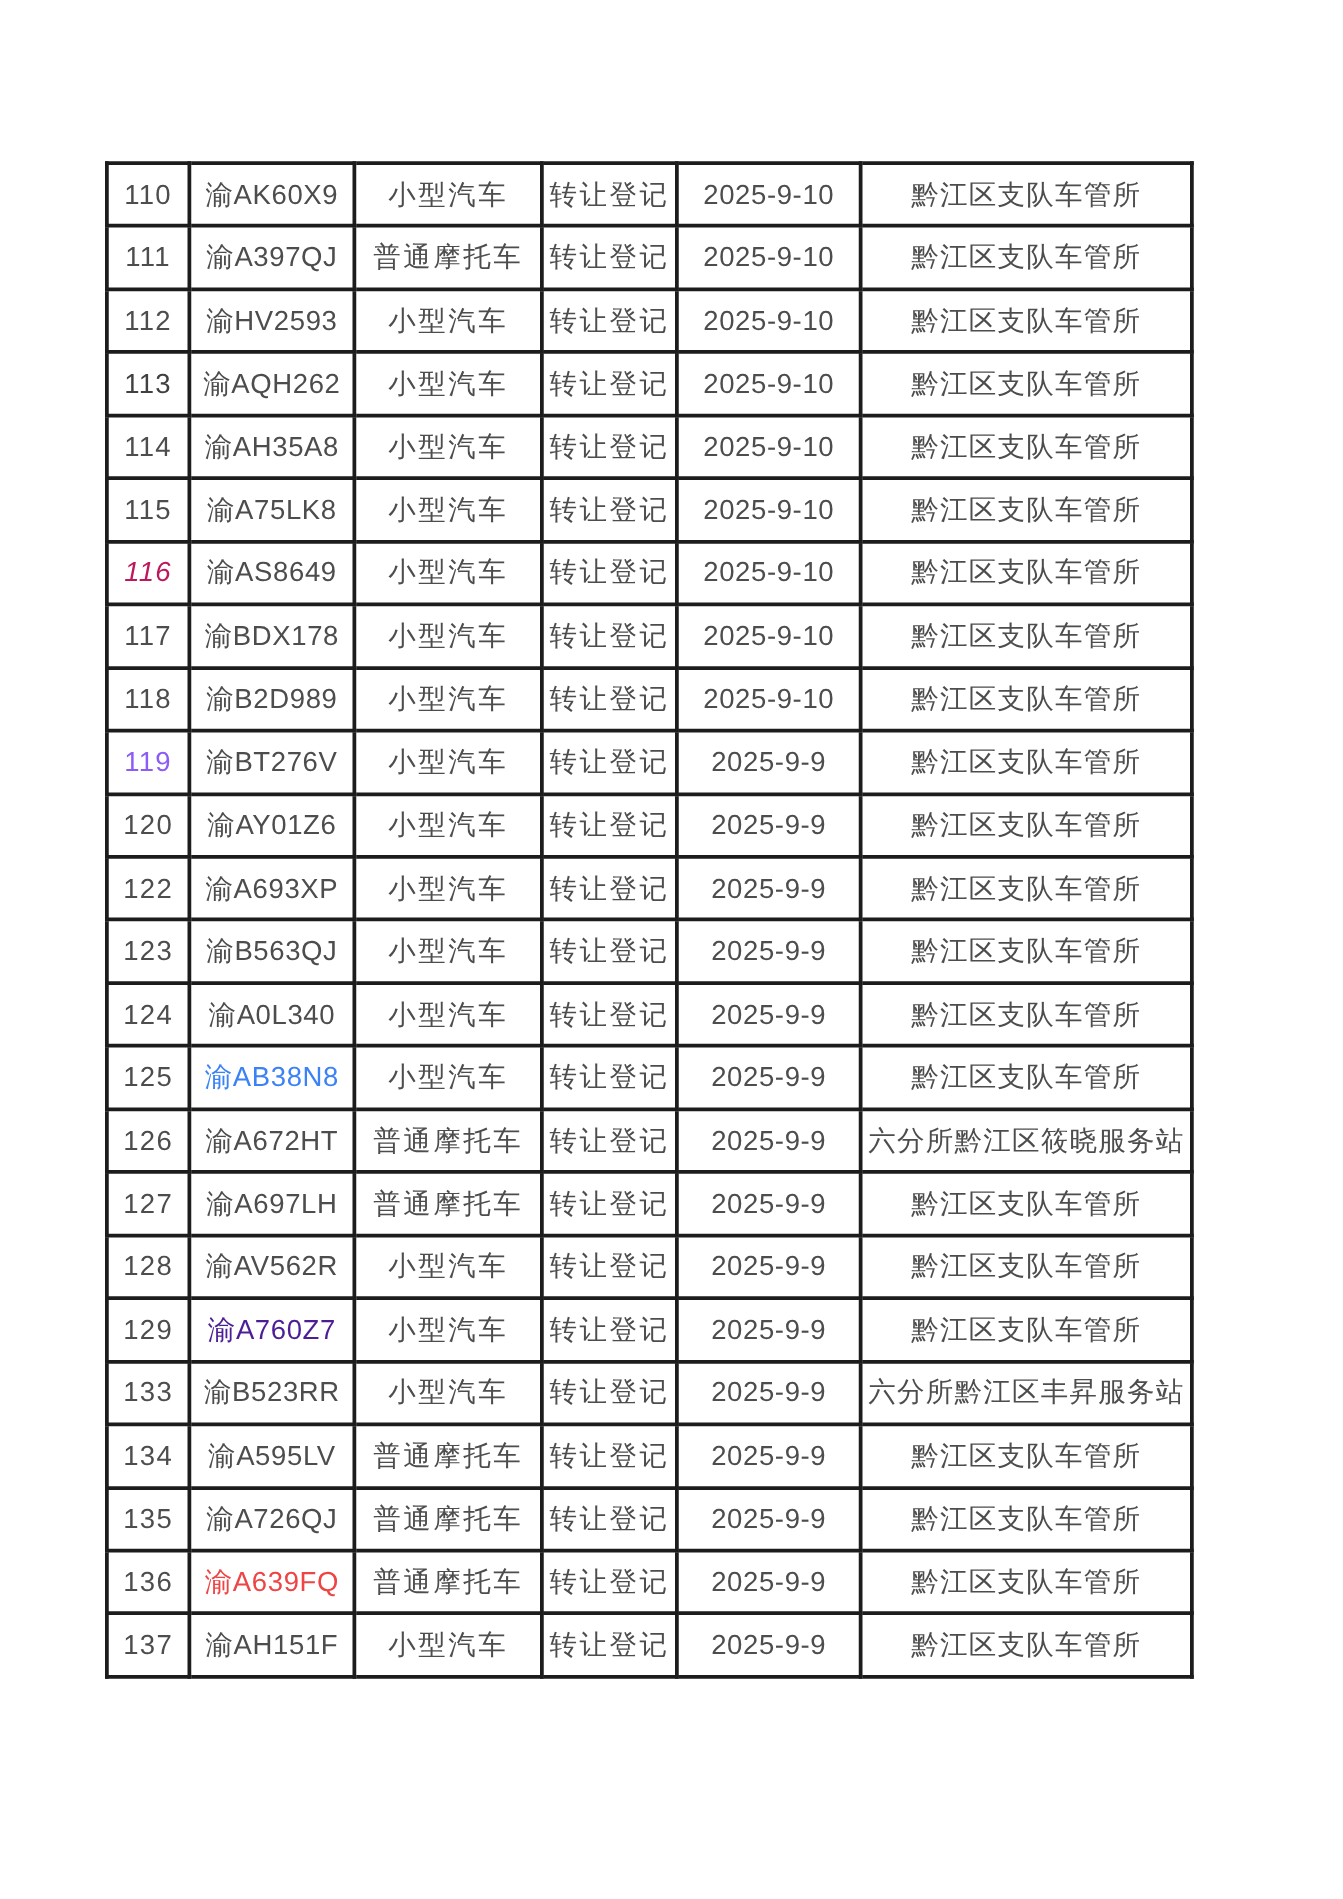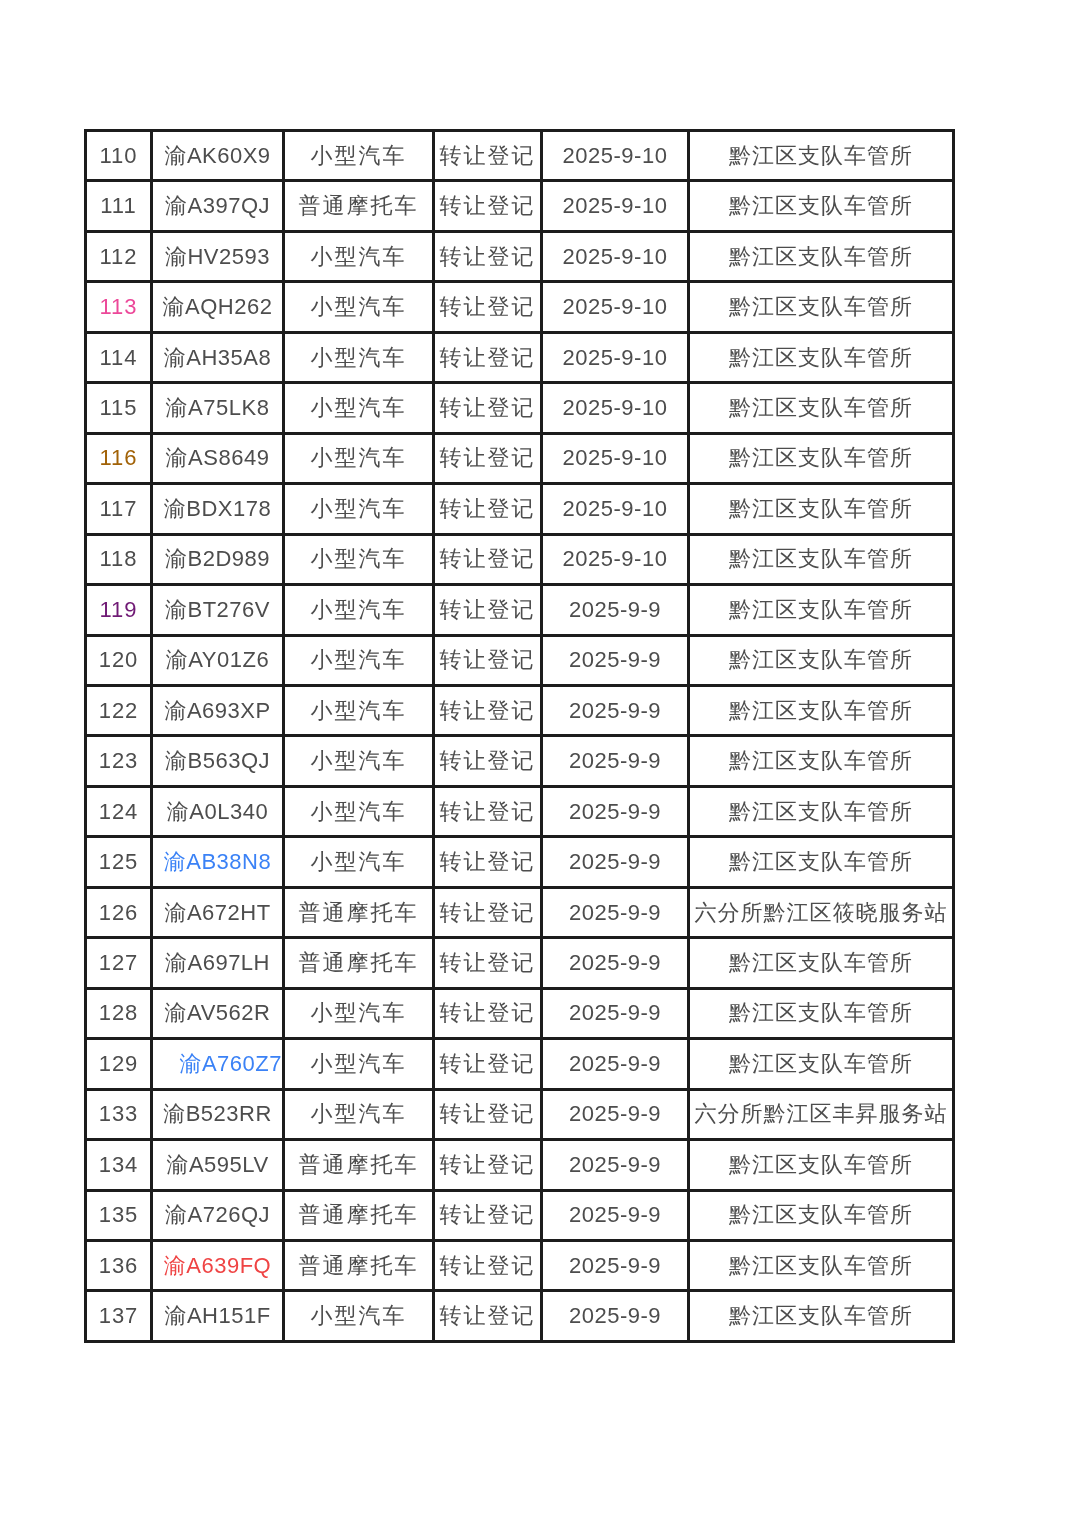"113" td.cell-index { color: #ec4899 -> #404040 }
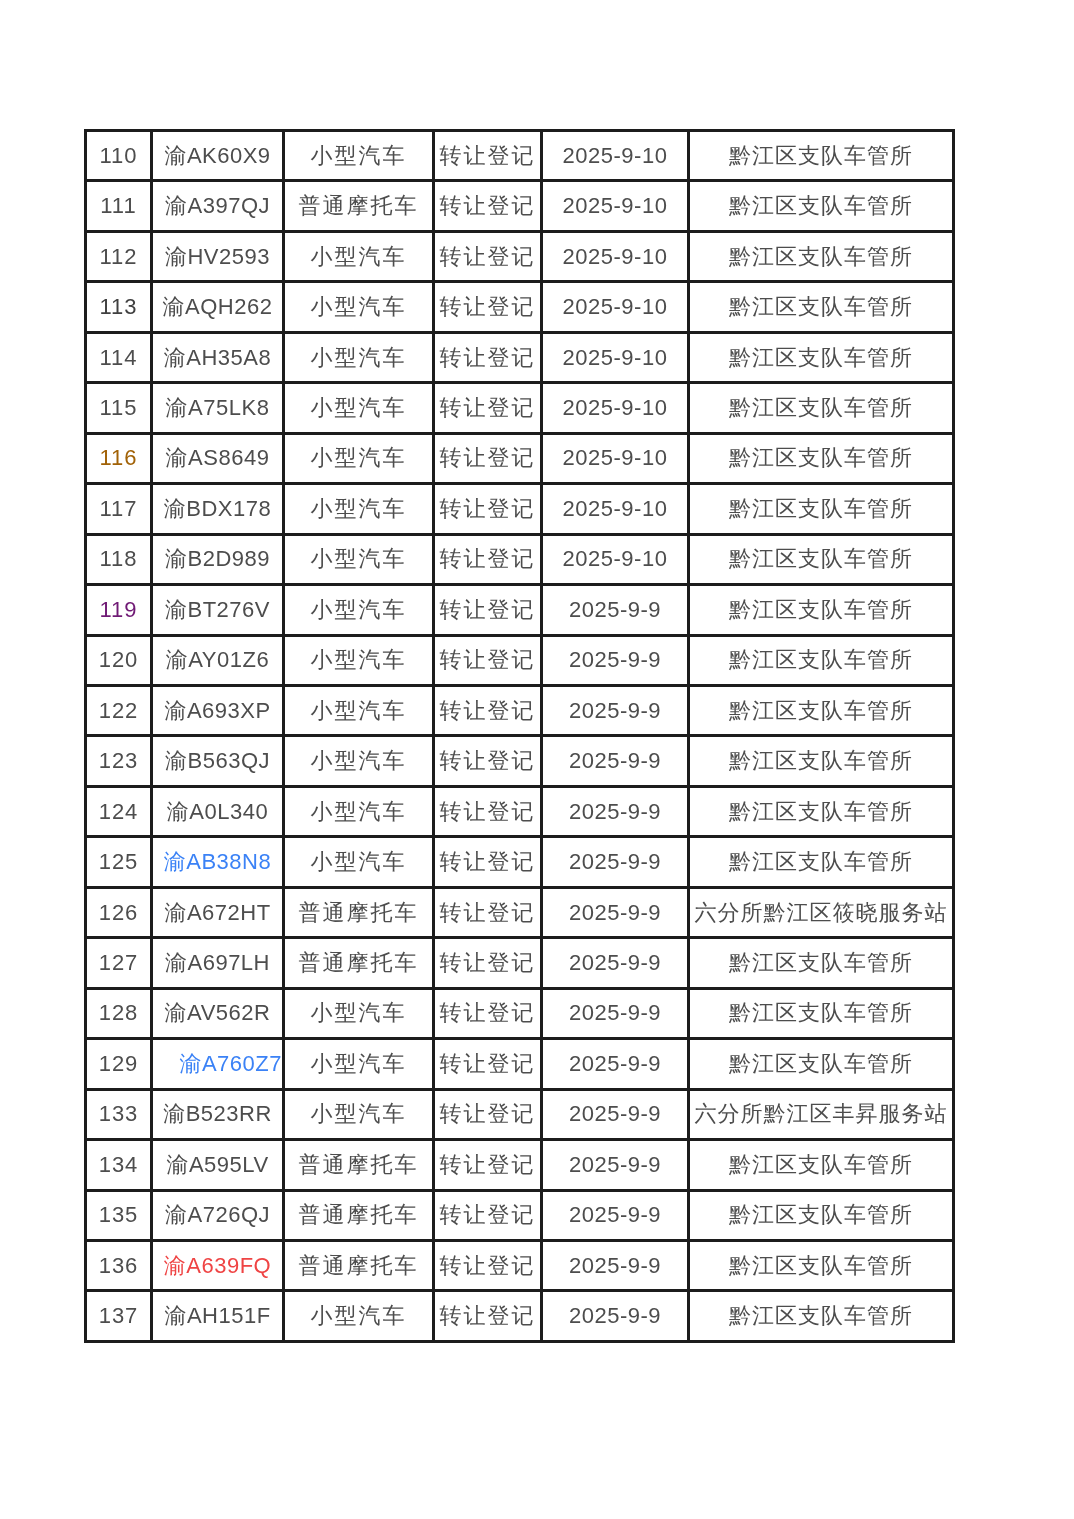"116" td.cell-index { color: #a16207 -> #be185d; font-style: none -> italic }
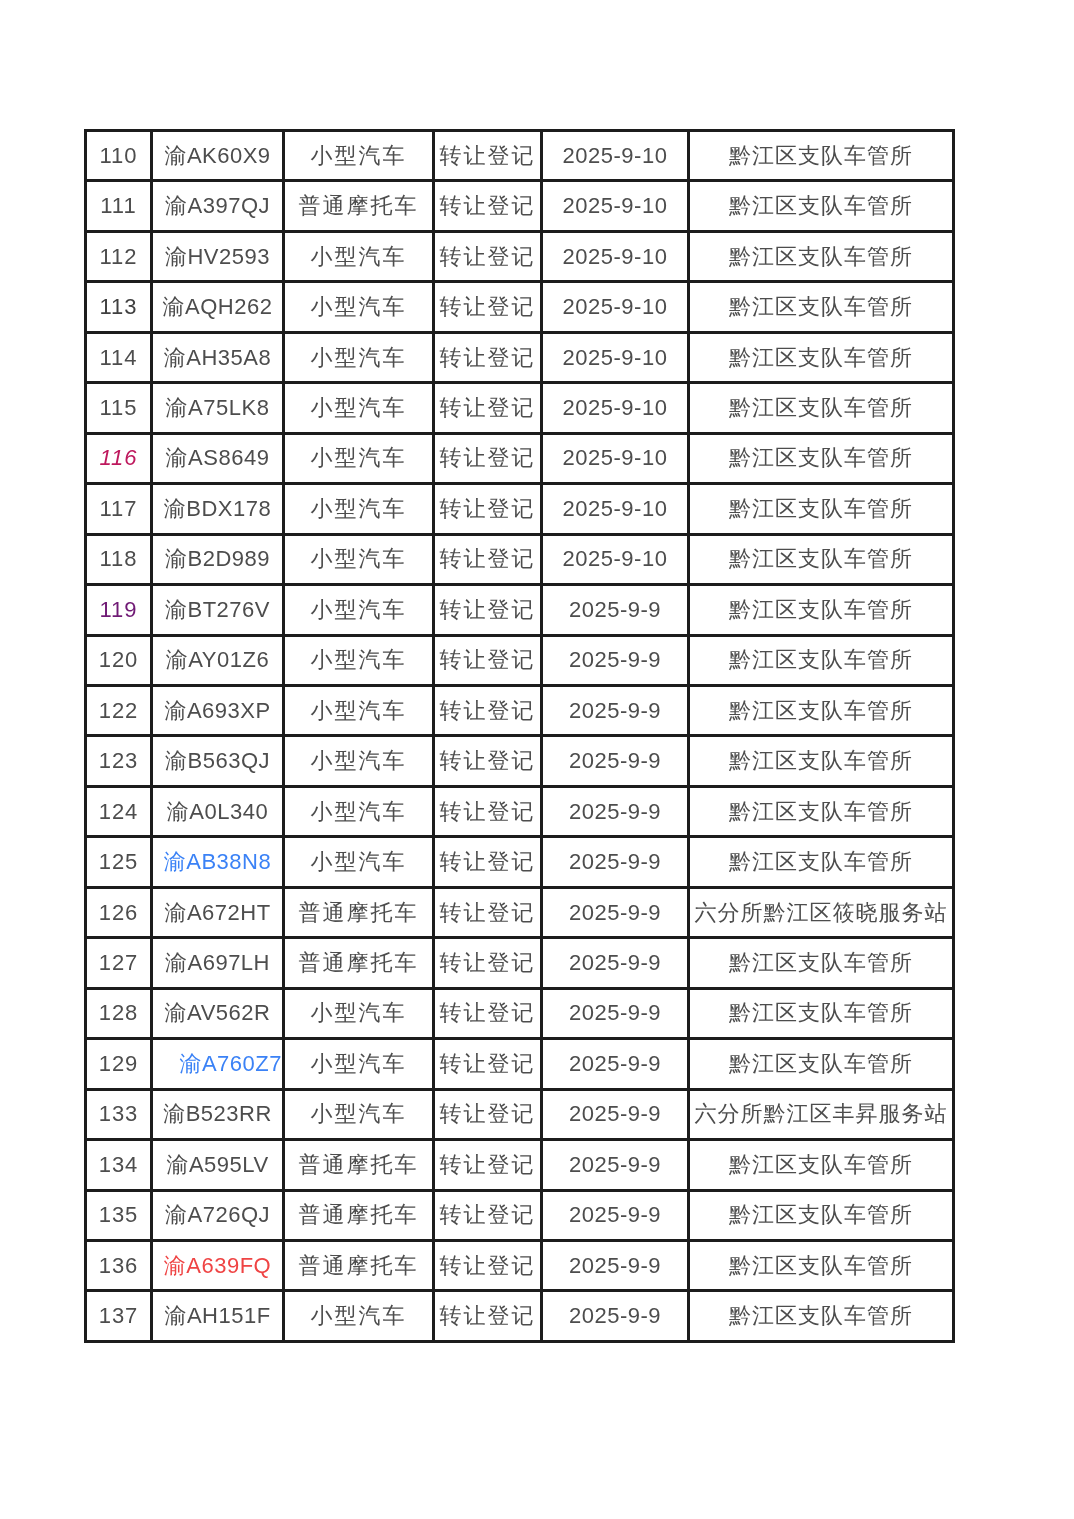"119" td.cell-index { color: #701a75 -> #8b5cf6 }
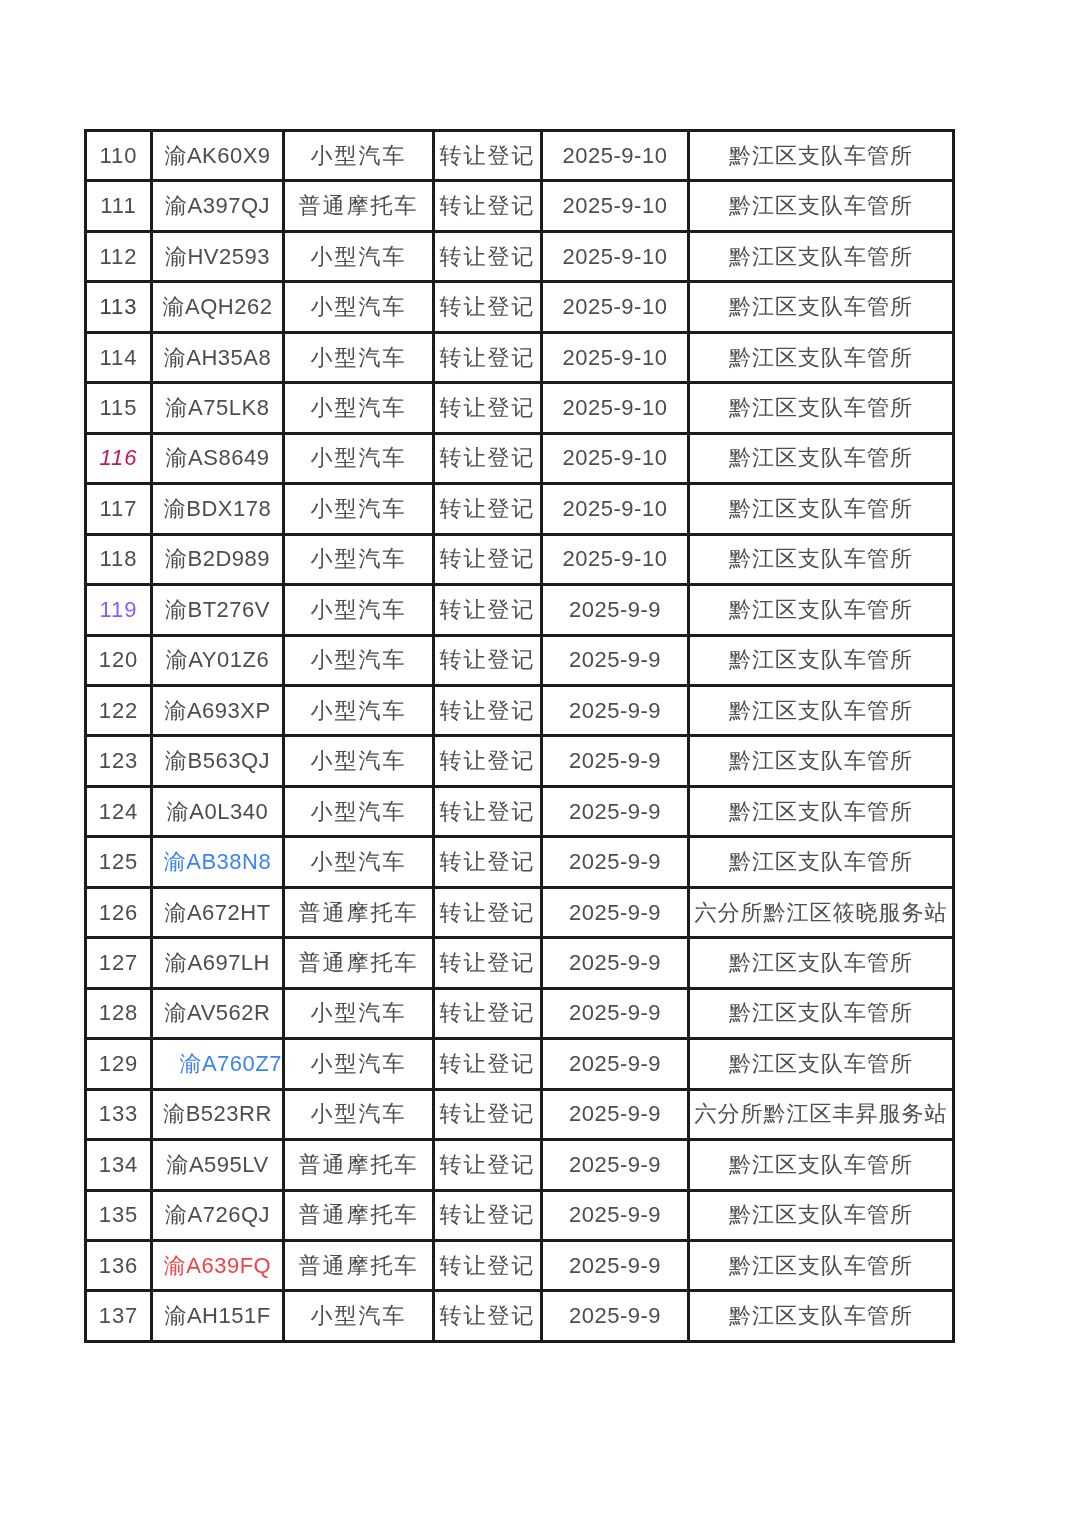"渝A760Z7" td.cell-plate { color: #3b82f6 -> #4c1d95; text-align: right -> none }
